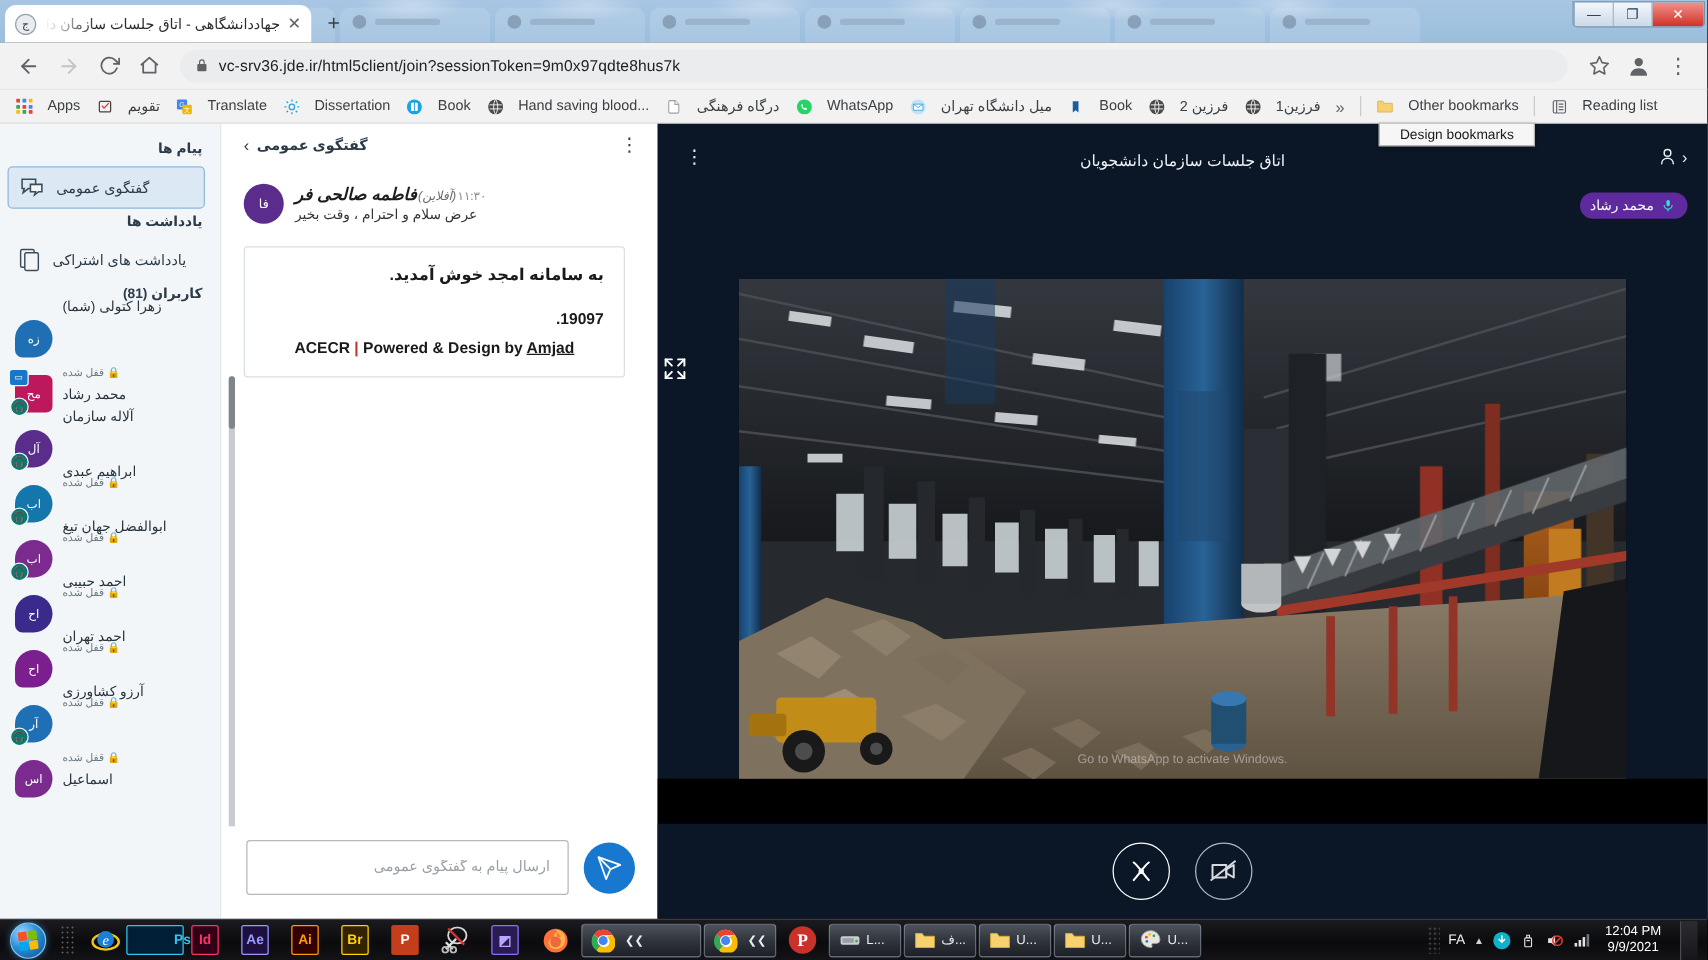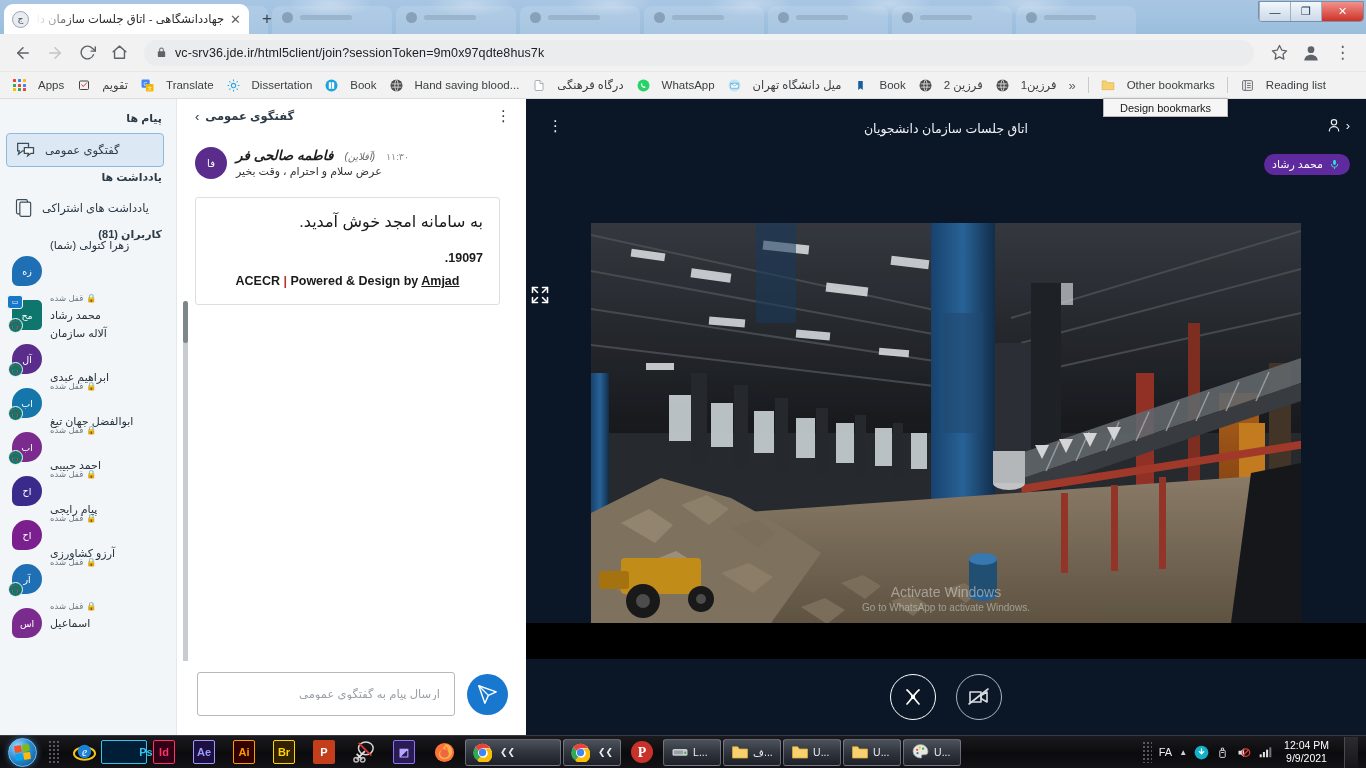"فاطمه صالحی فر" .msg-head { gap: 11px -> 1px }
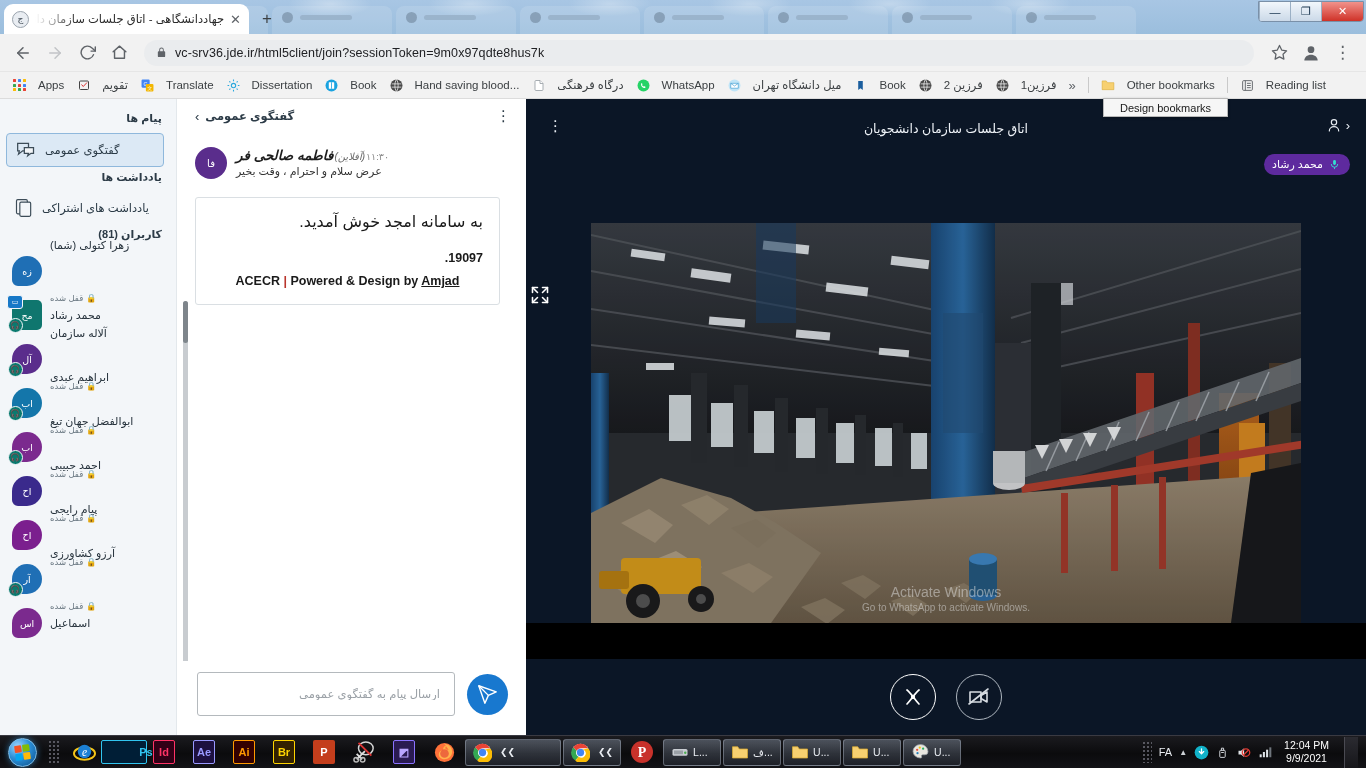"به سامانه امجد خوش آمدید." .welcome-line1 { font-size: 16px -> 13px; font-weight: normal -> bold }
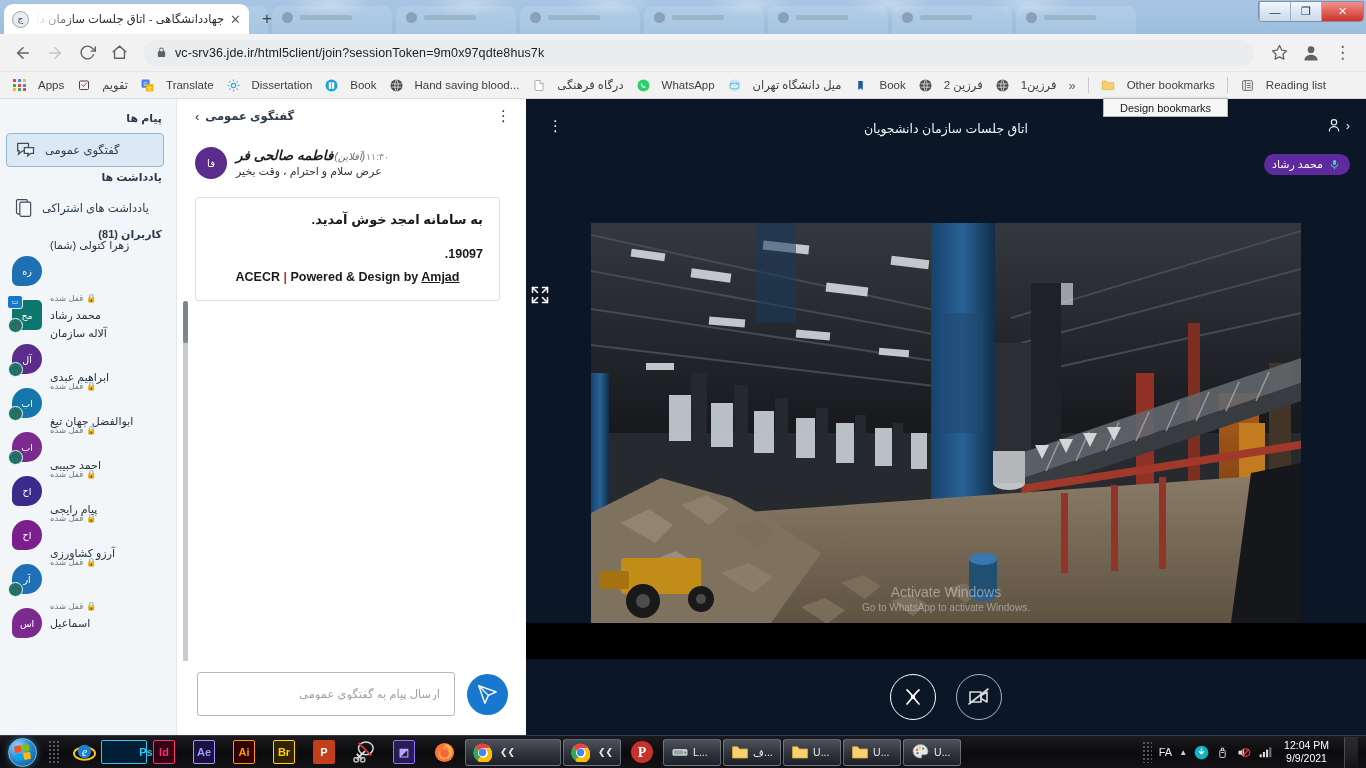"مح" span.avatar { background: #0f766e -> #be185d }
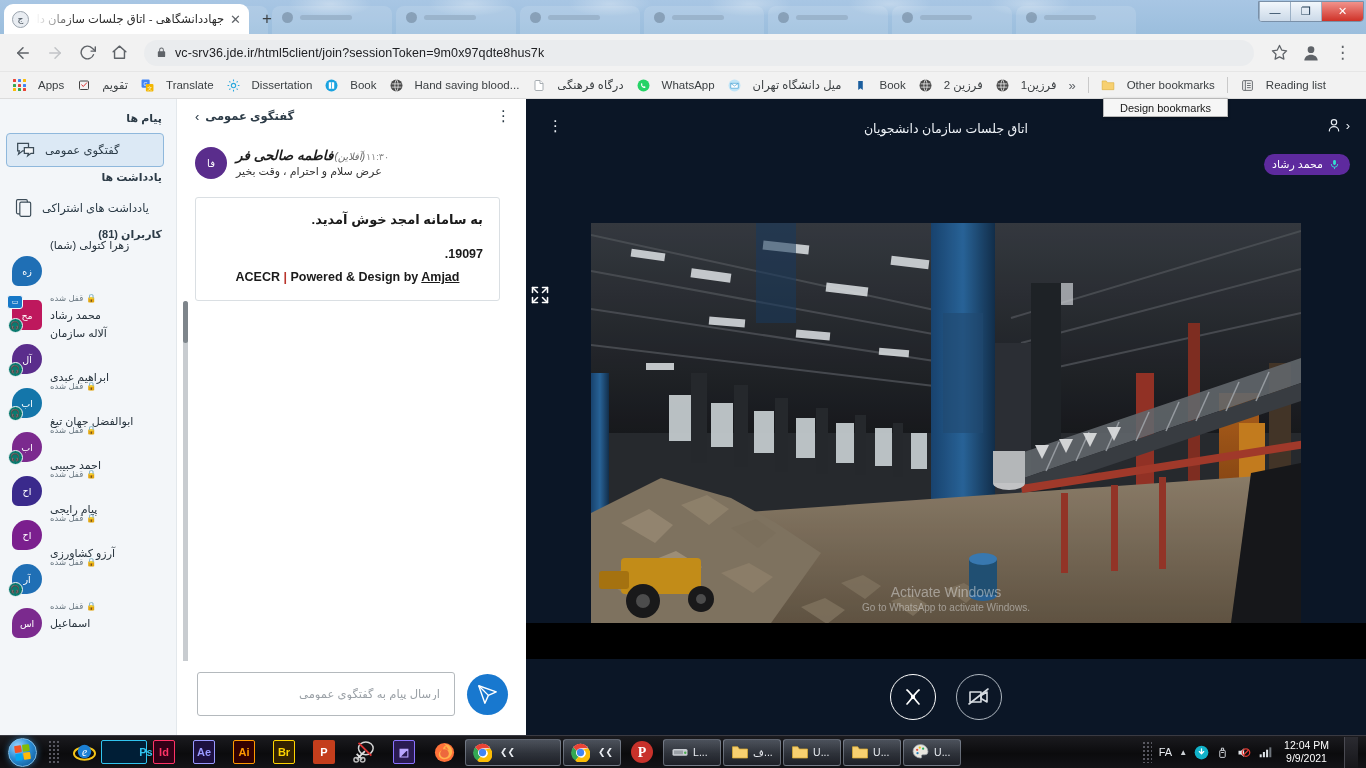"پیام رایجی" span.user-name { text: پیام رایجی -> احمد تهران }
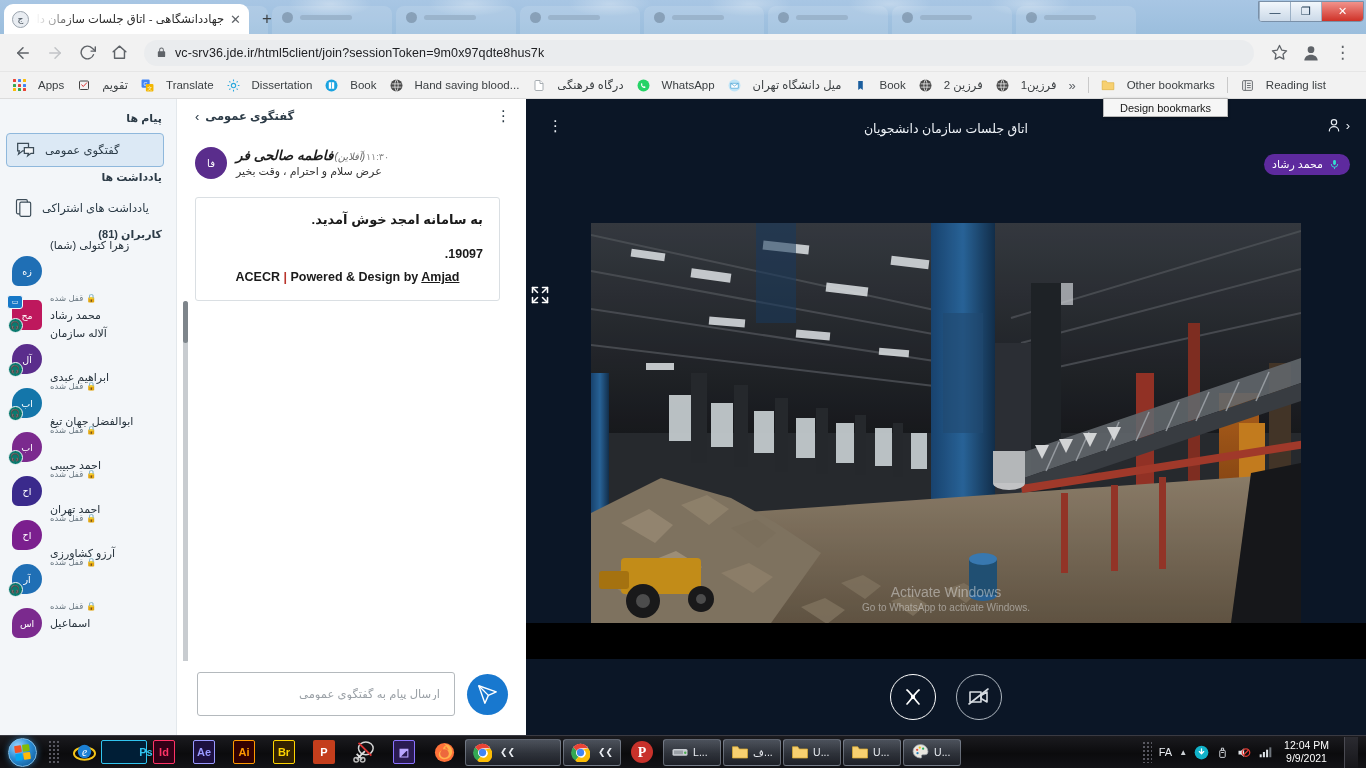"Activate Windows" div.l1 { html: <div>Activate Windows</div> -> none }
